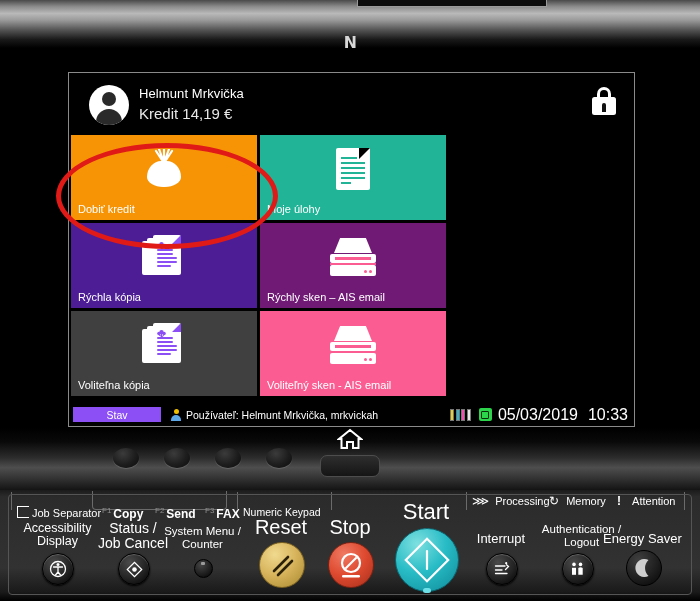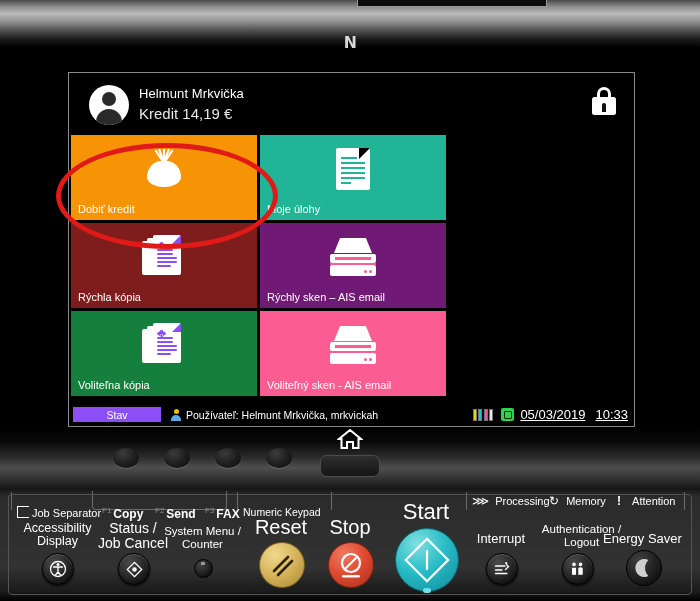"Rýchla kópia" div.tile { background: #7f1d1d -> #4c1d95 }
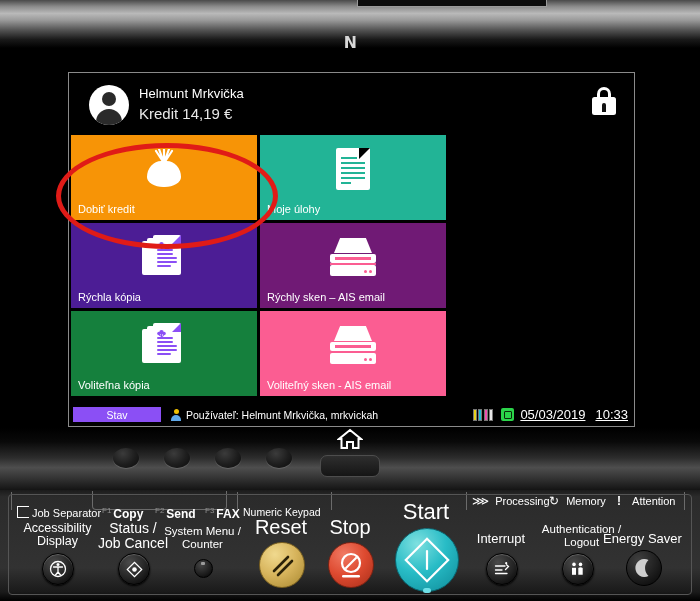"Voliteľna kópia" div.tile { background: #15803d -> #404040 }
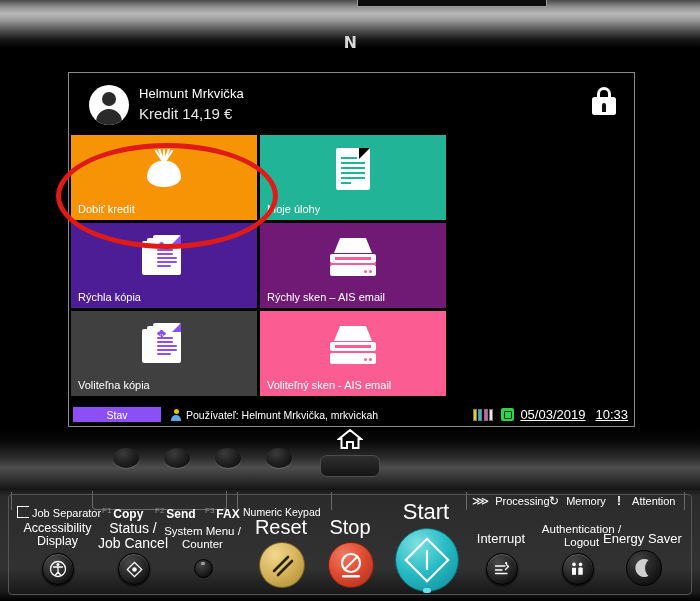"05/03/2019" .datetime { font-size: 13px -> 16px; text-decoration: underline -> none }
